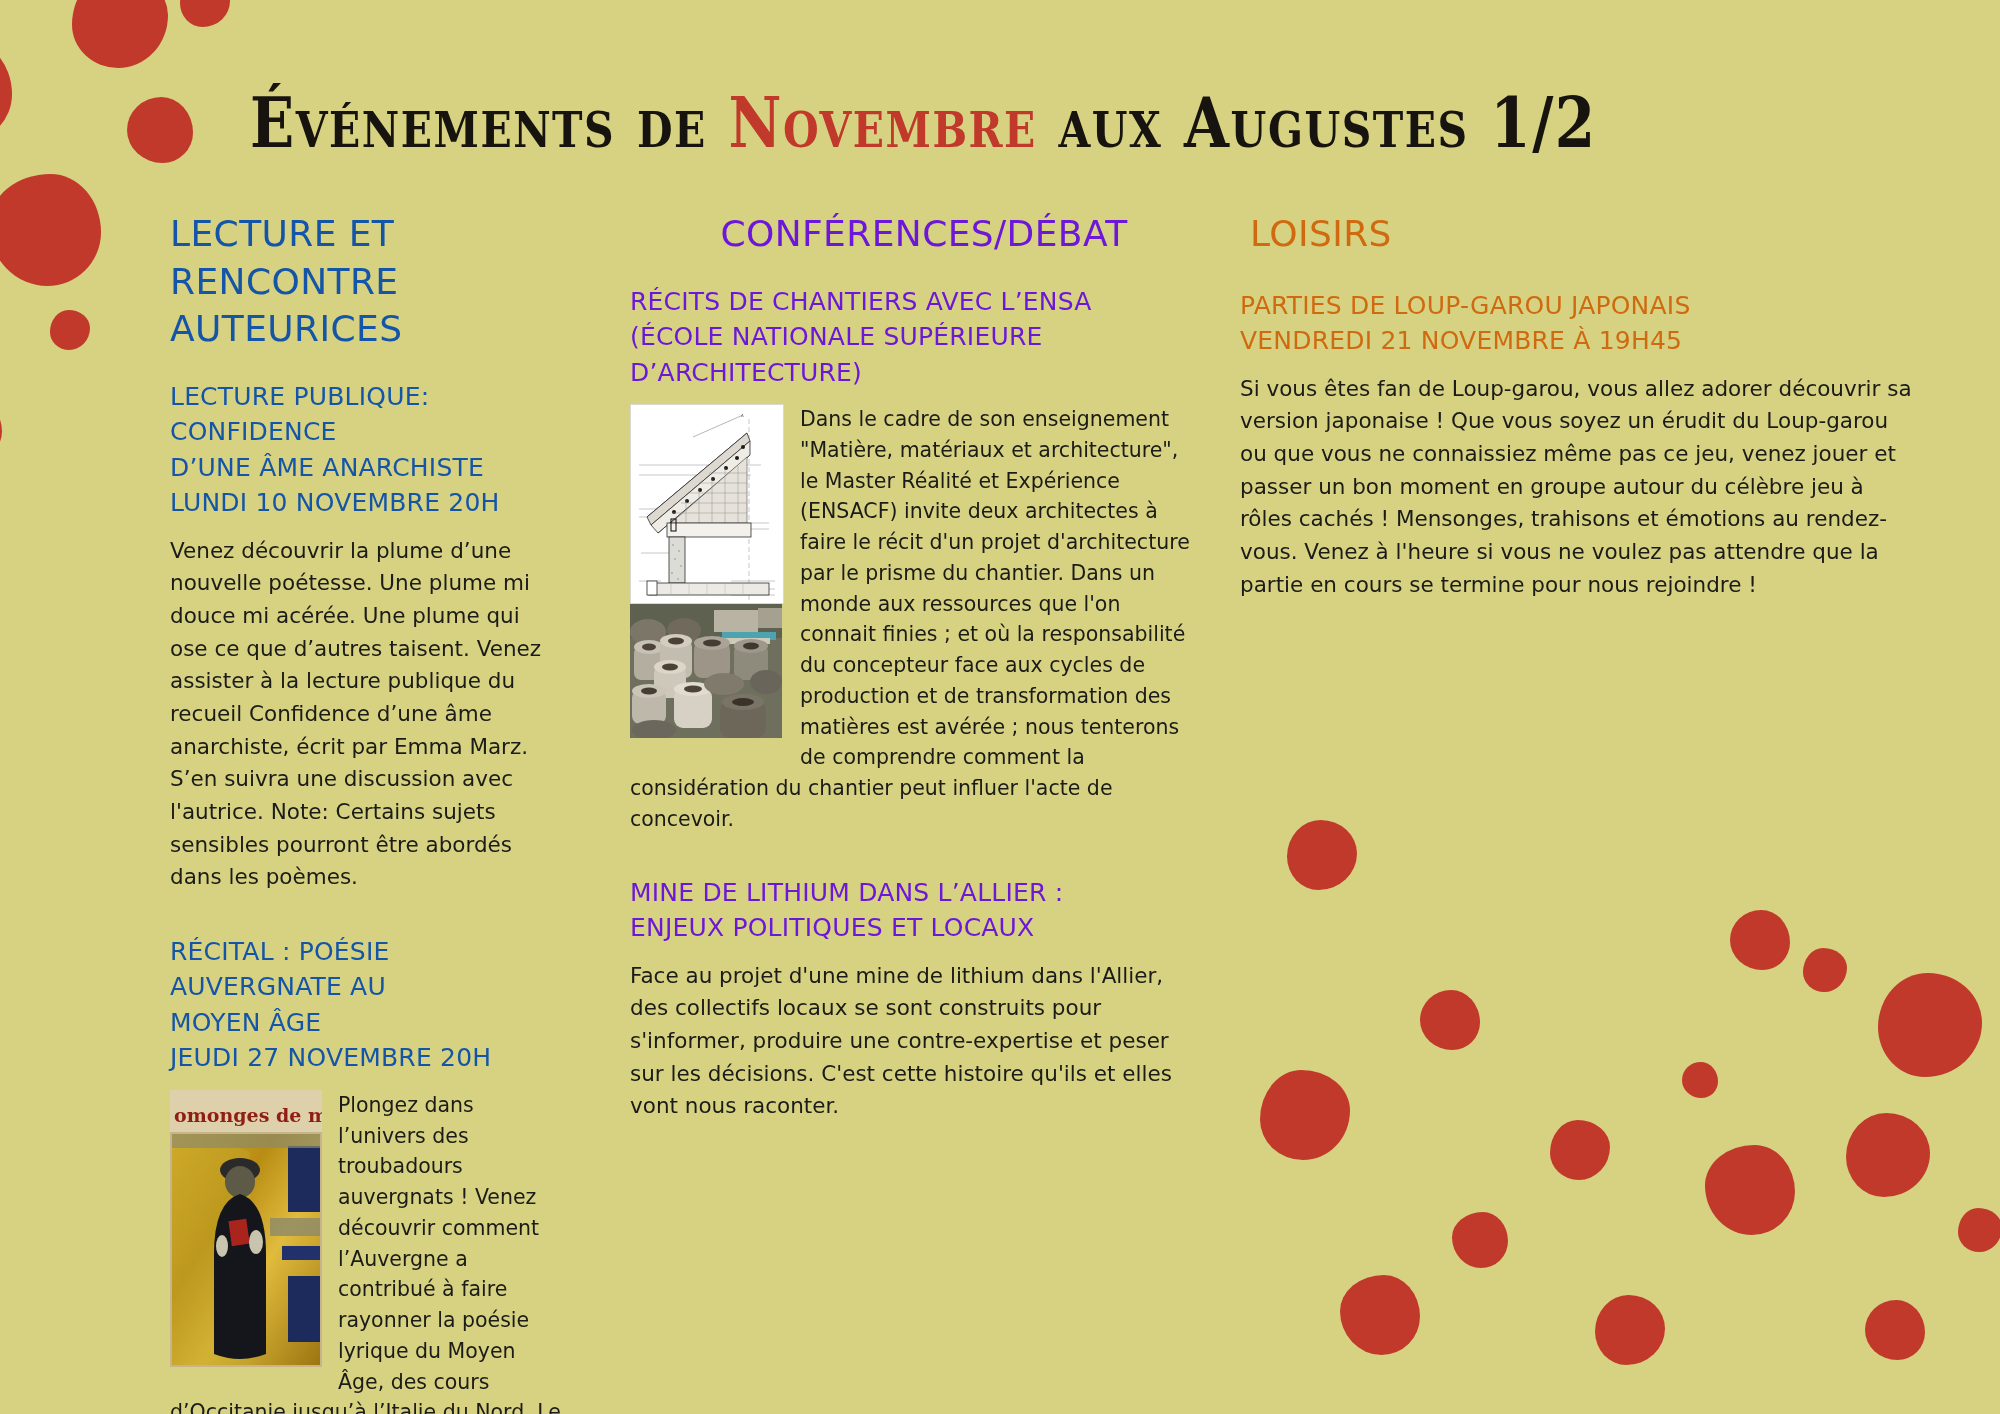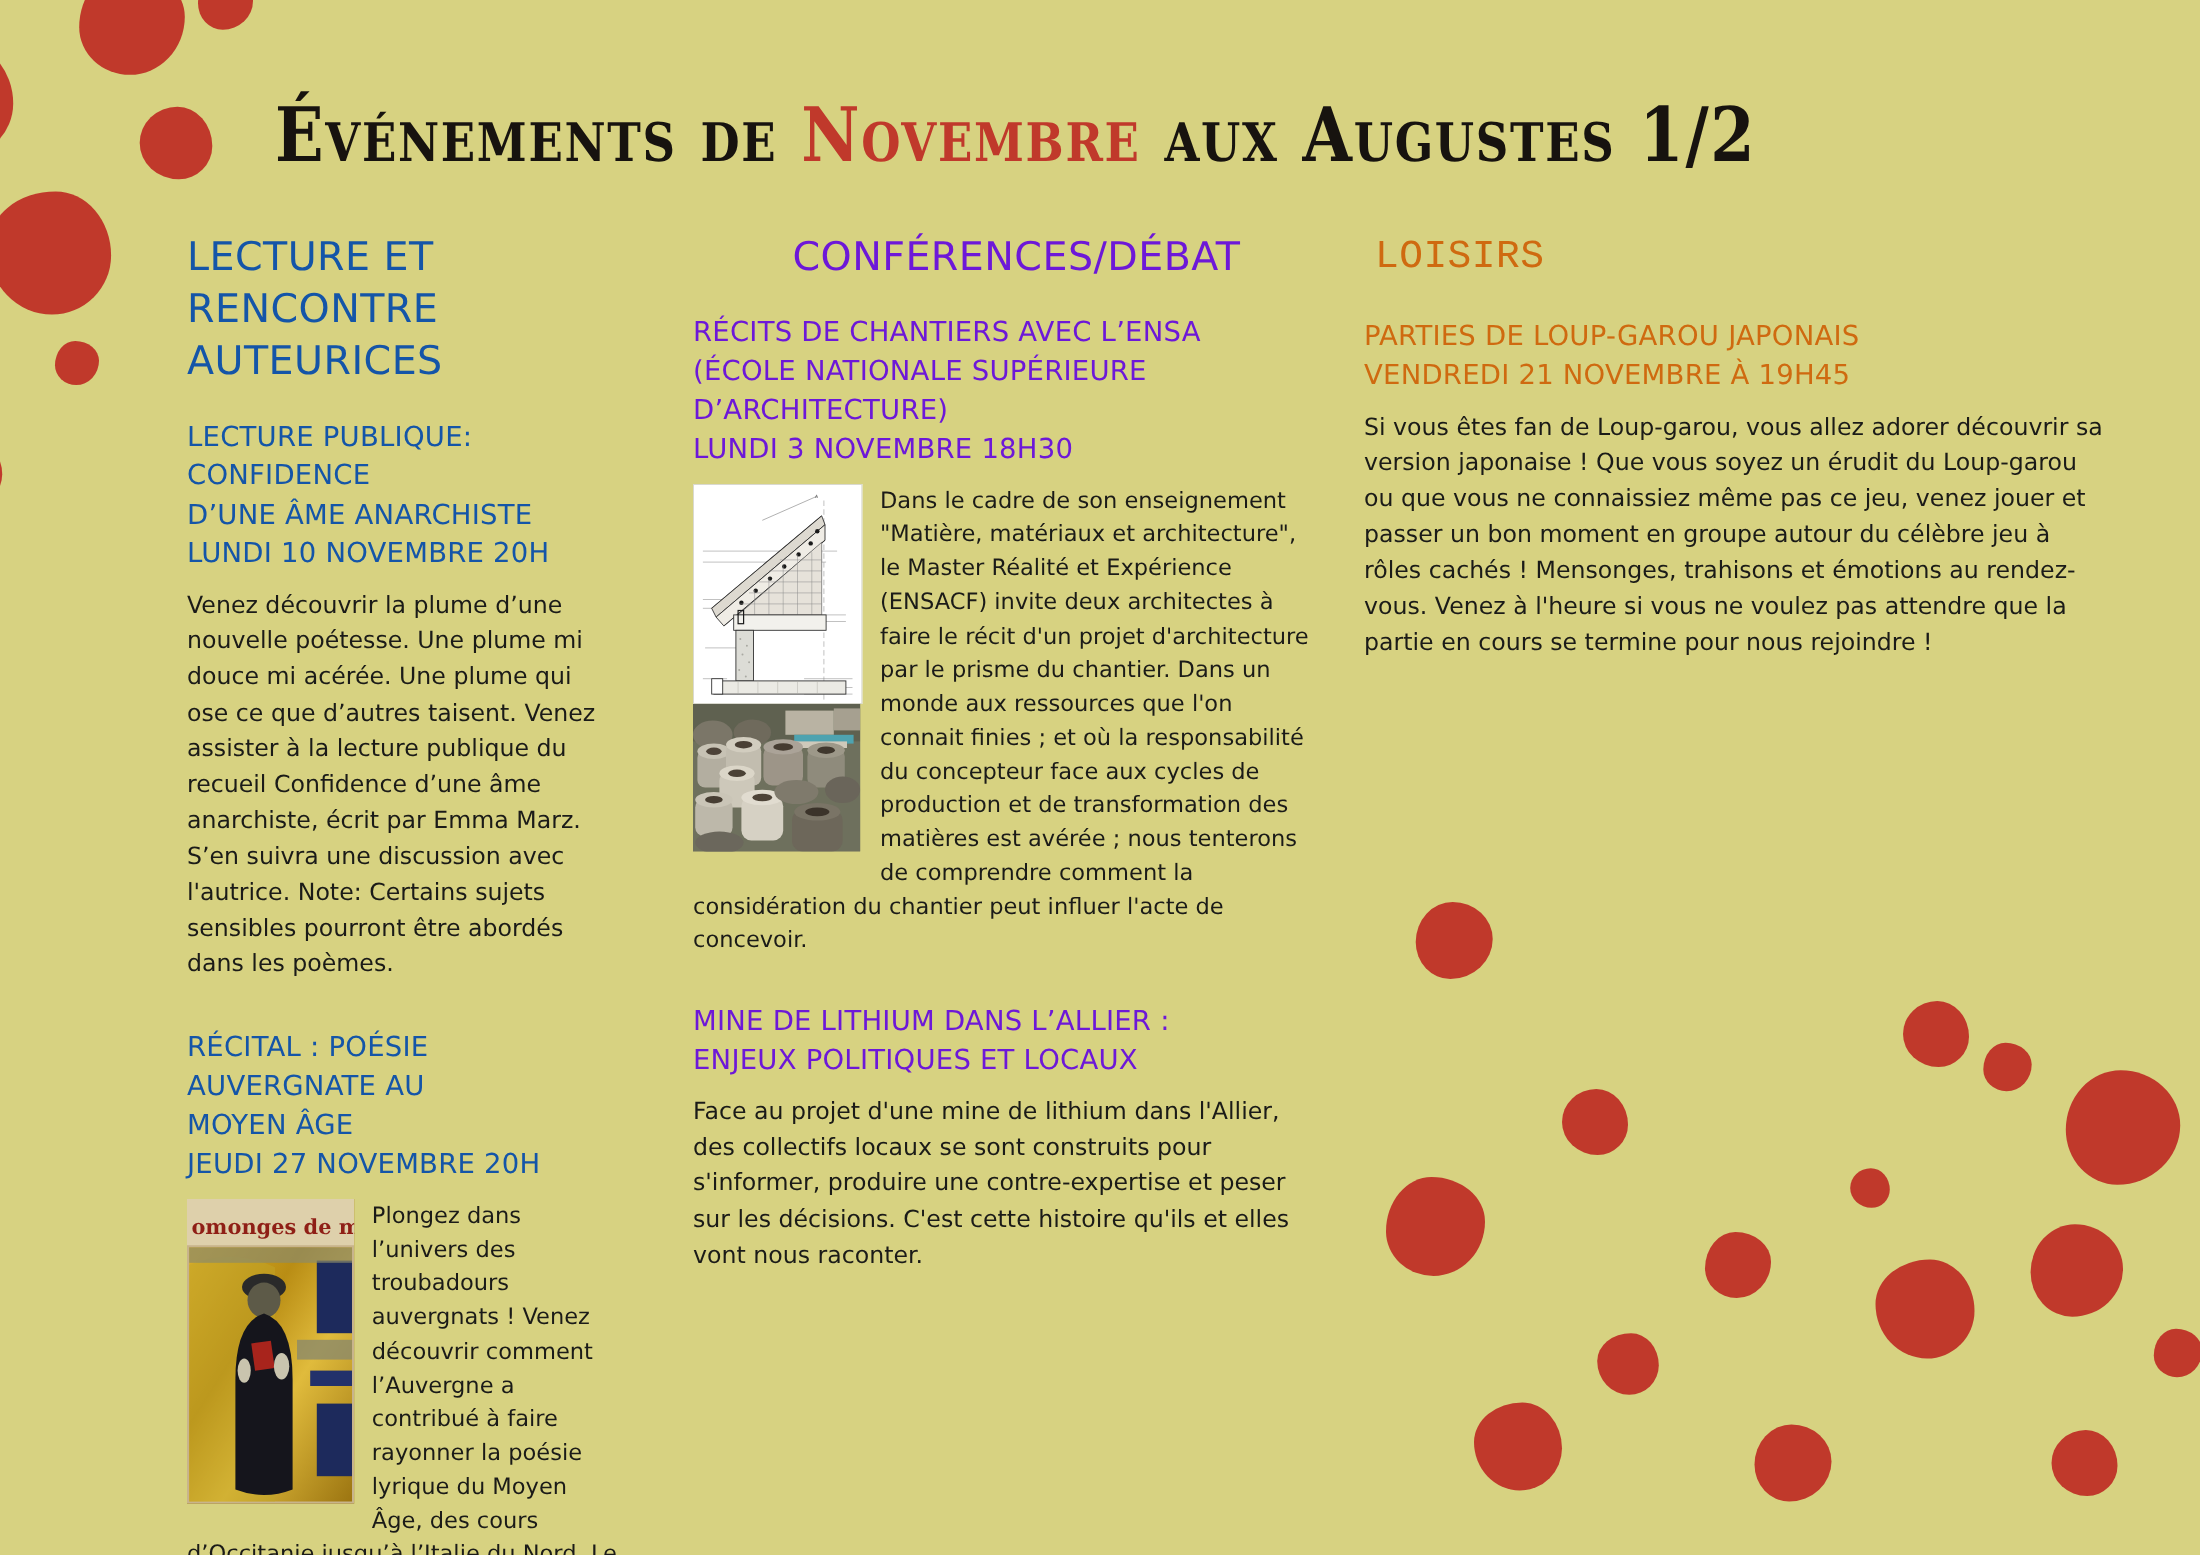"LOISIRS" .col3-heading-gap { font-family: Liberation Mono, monospace -> none }
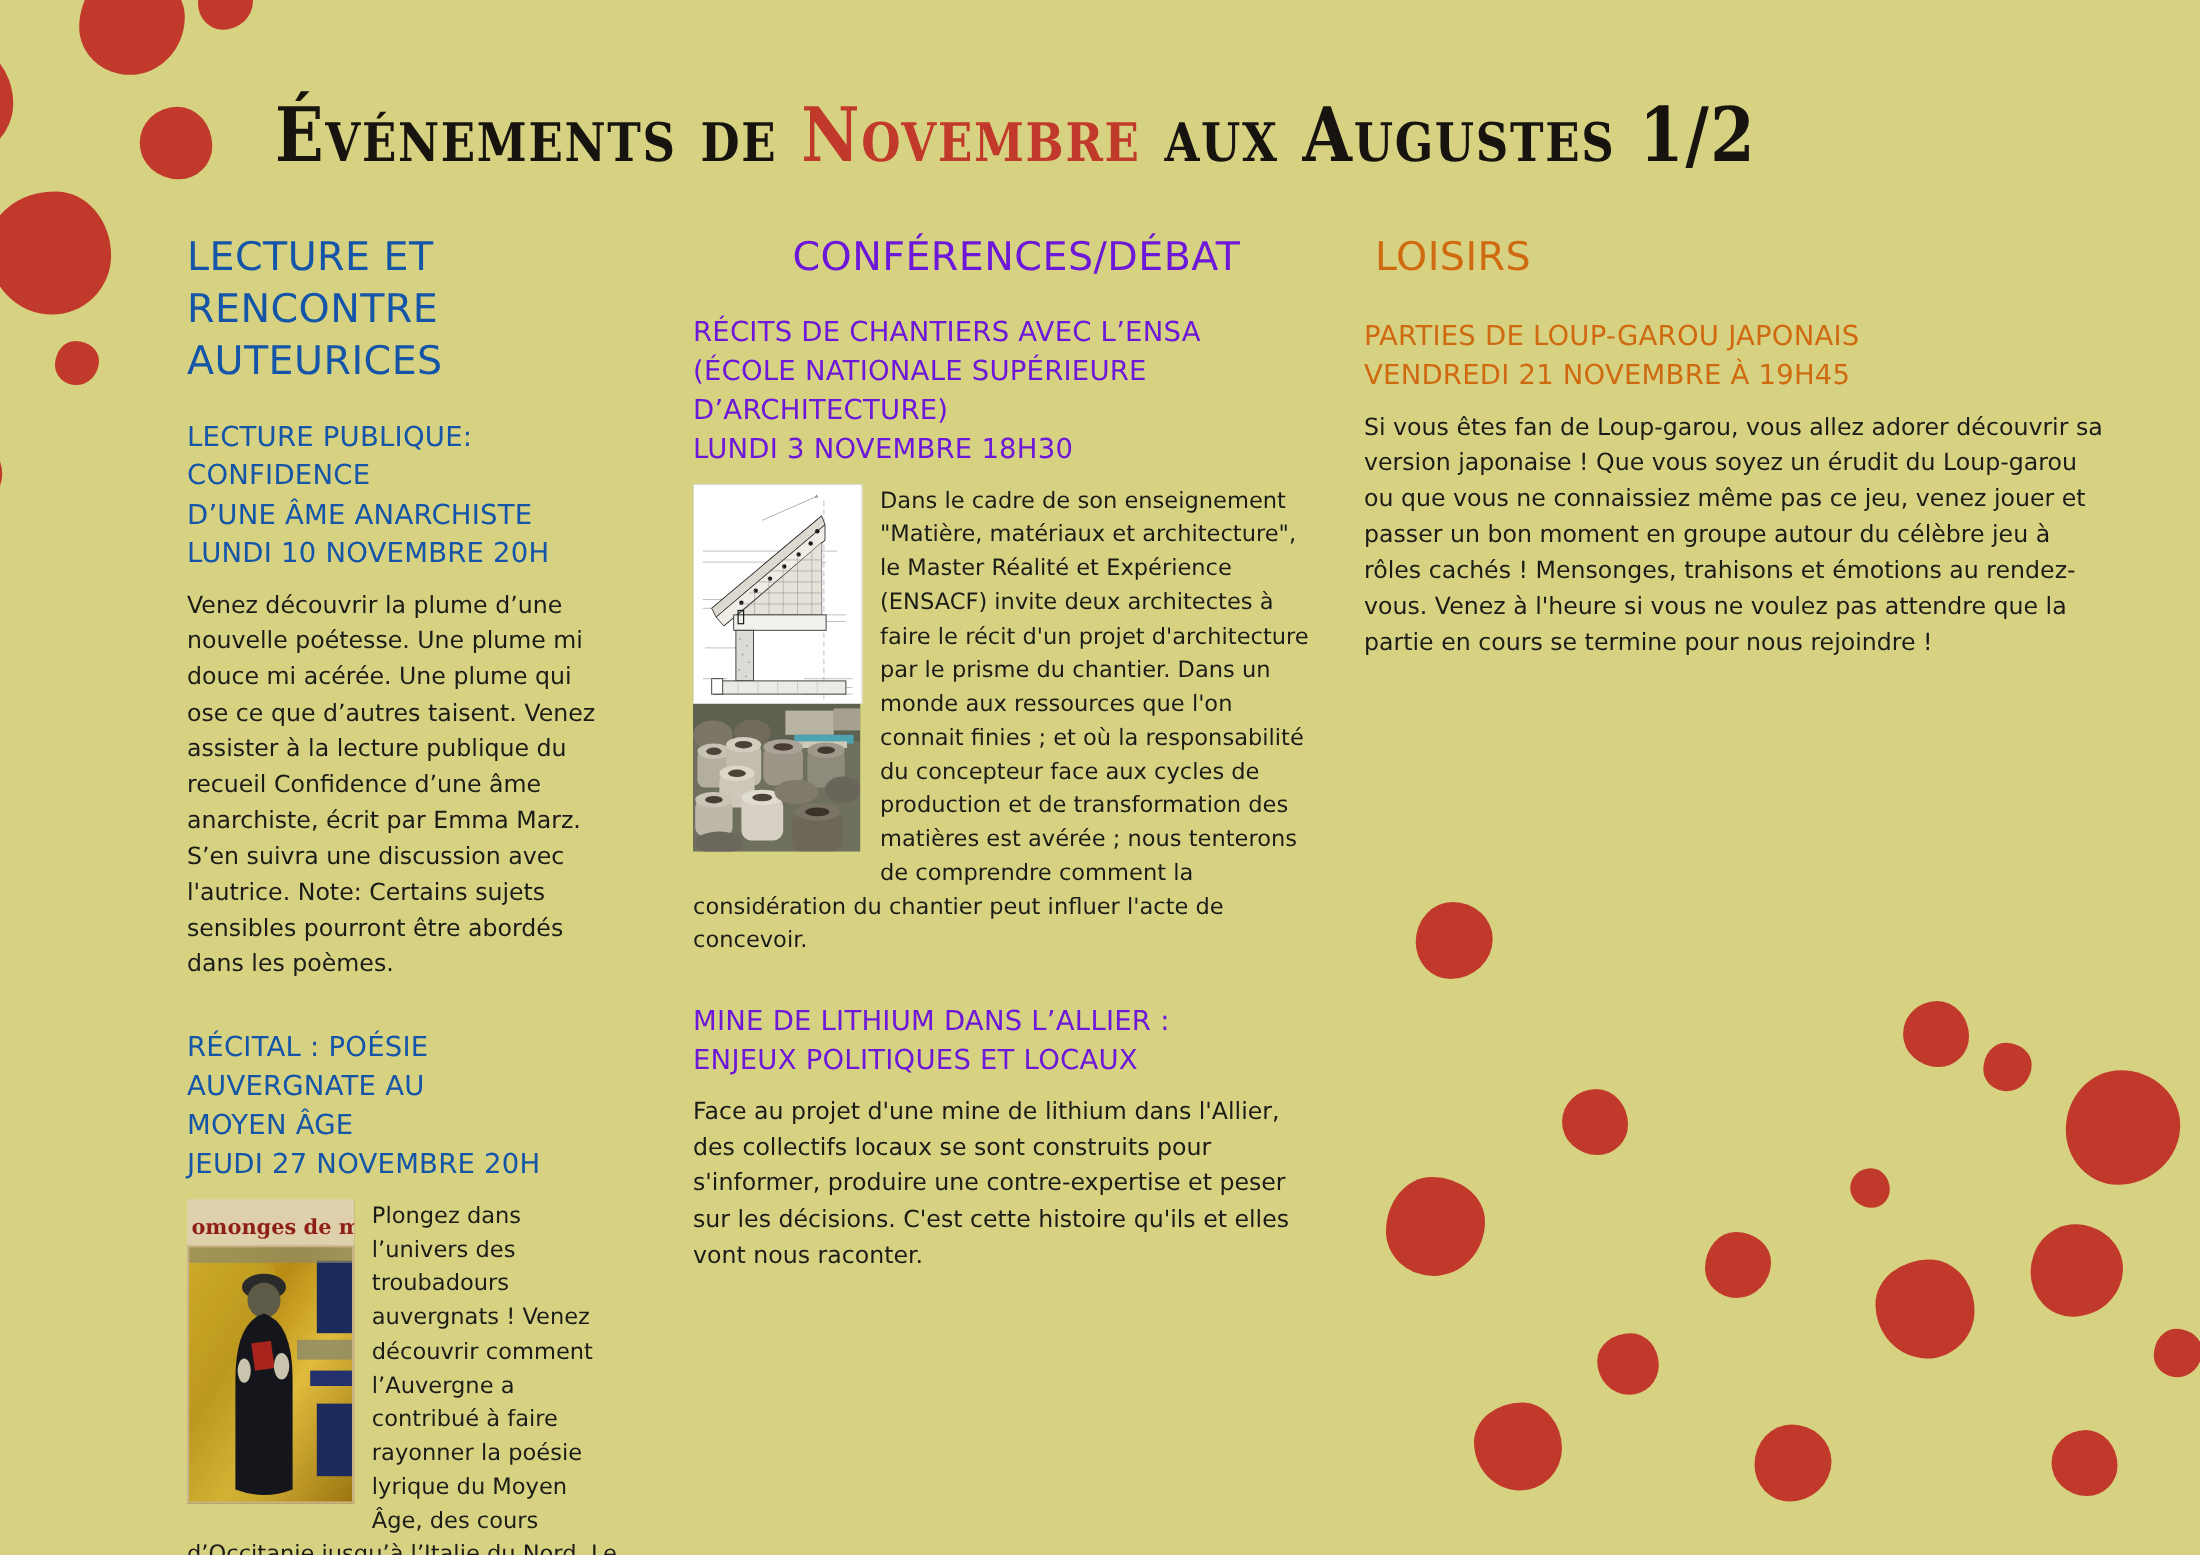"LUNDI 3 NOVEMBRE 18H30" span.ln { html: <span>Lundi 3 novembre 18h30</span> -> none }
